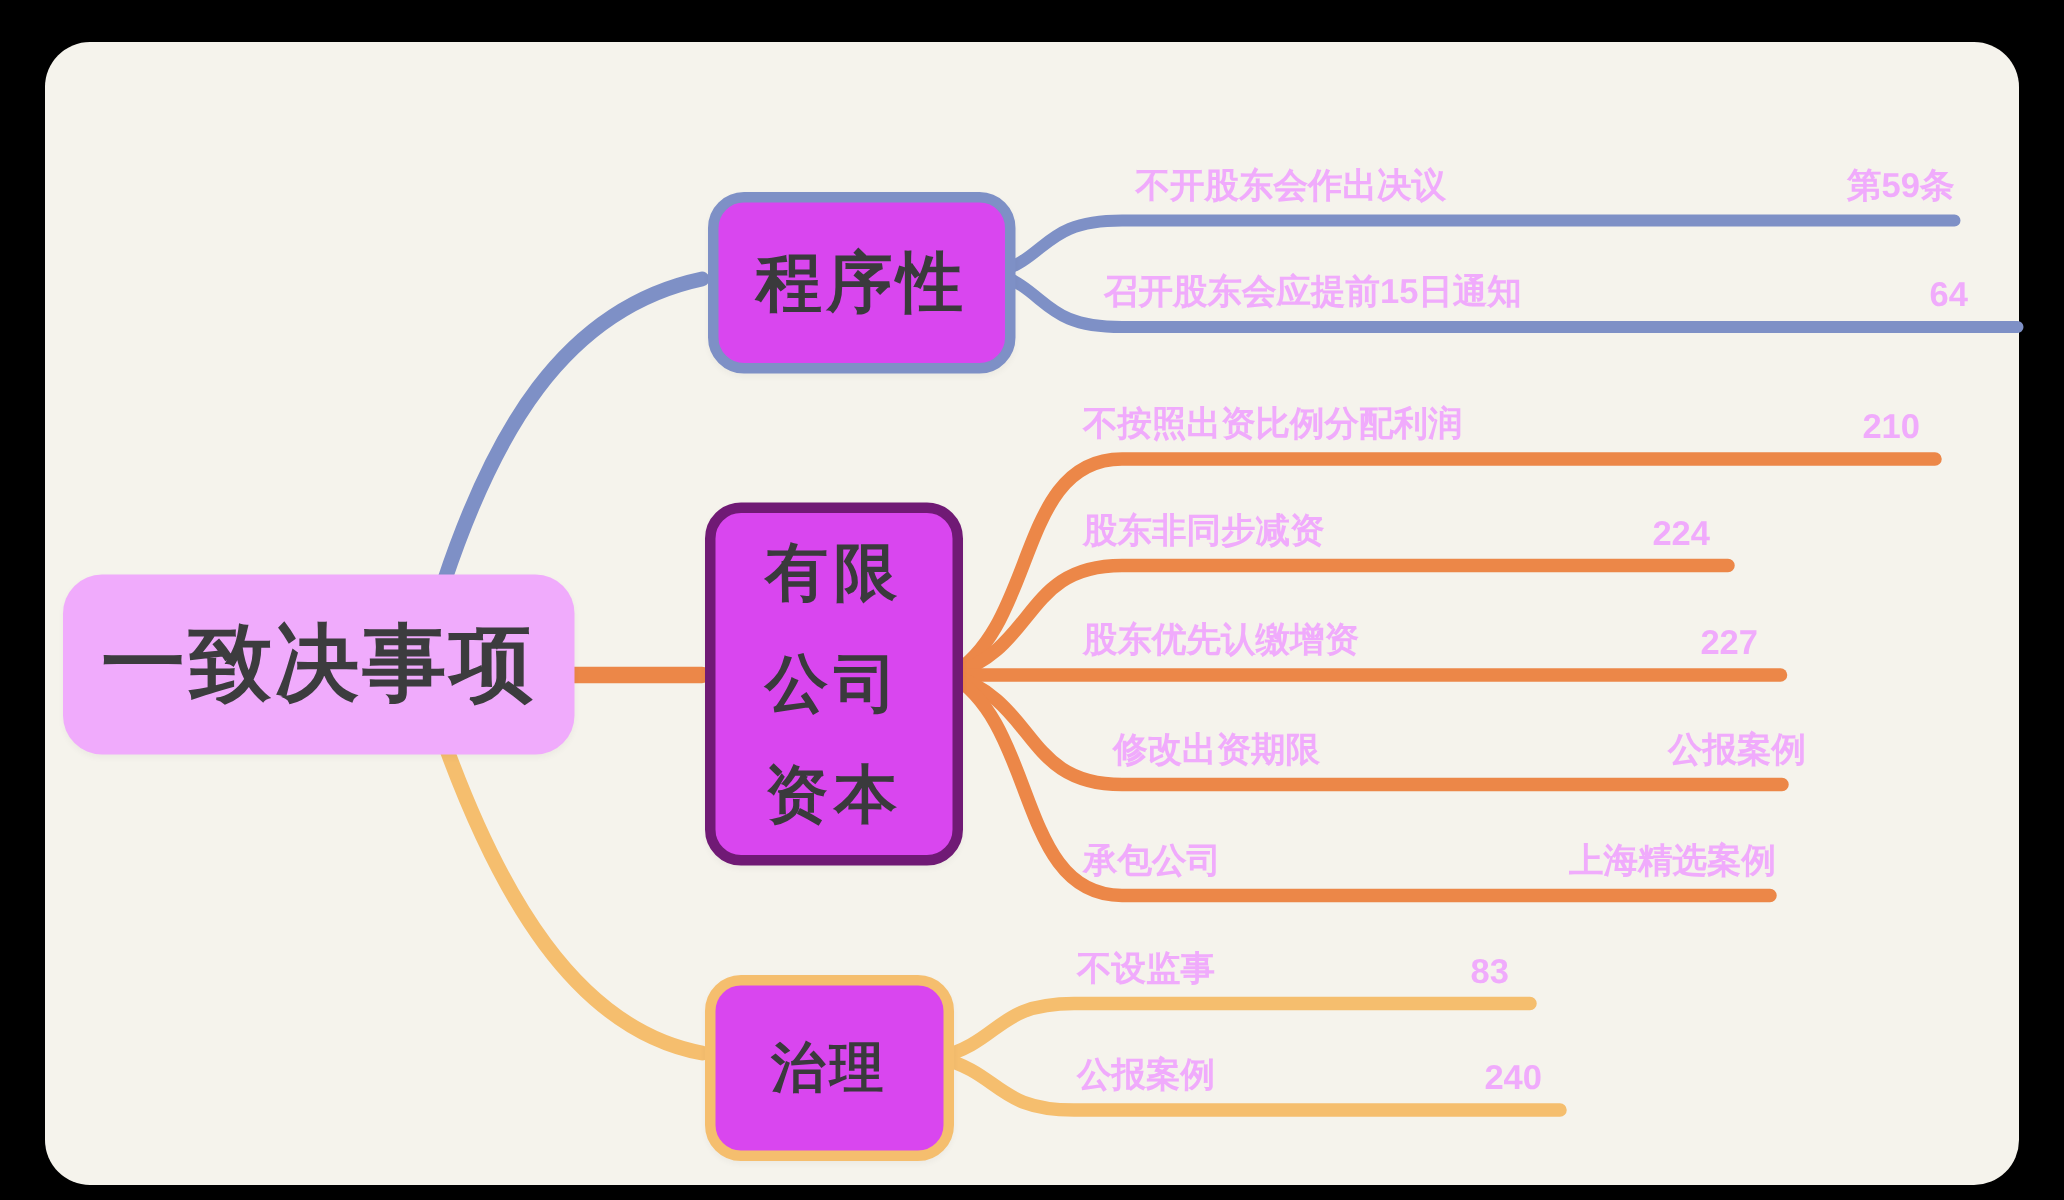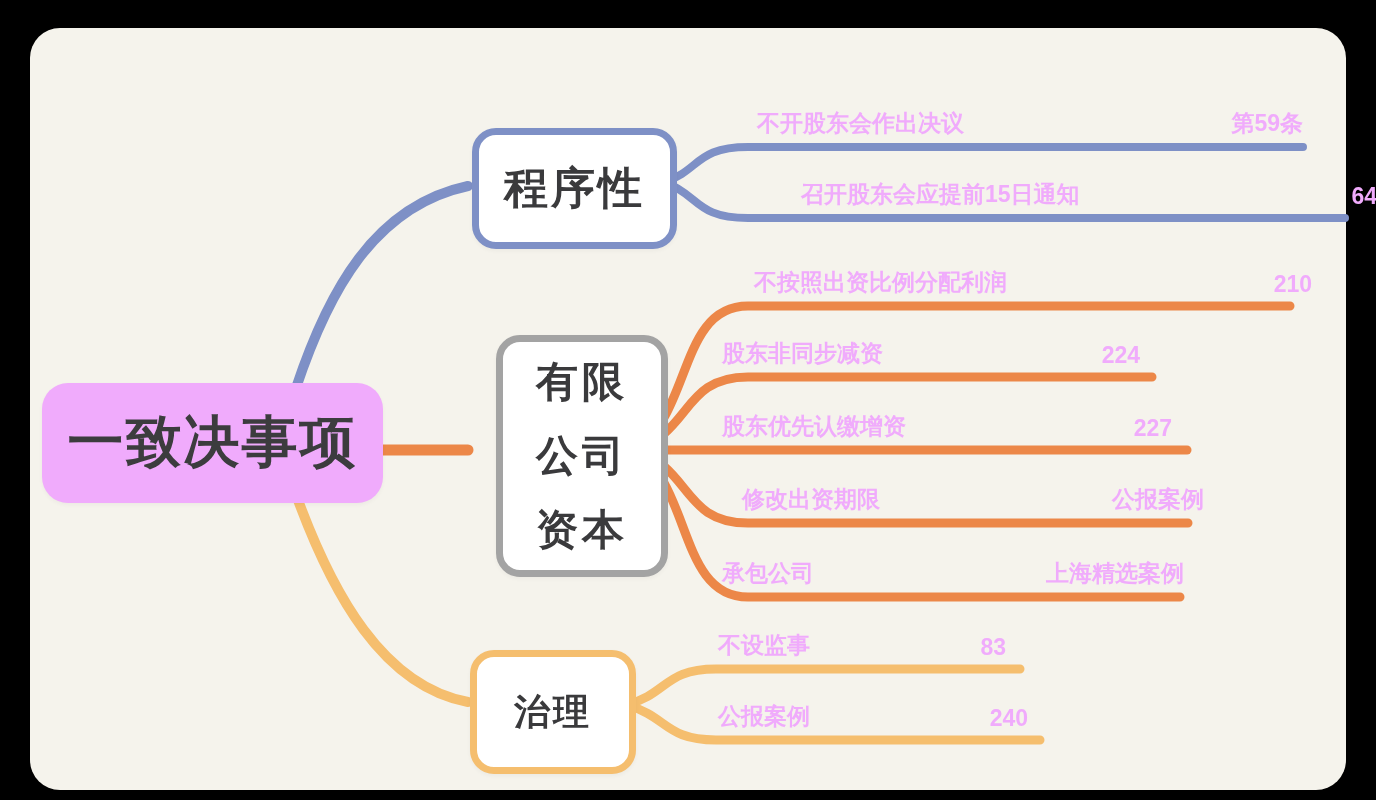"程序性" .node { background: #ffffff -> #d946ef }
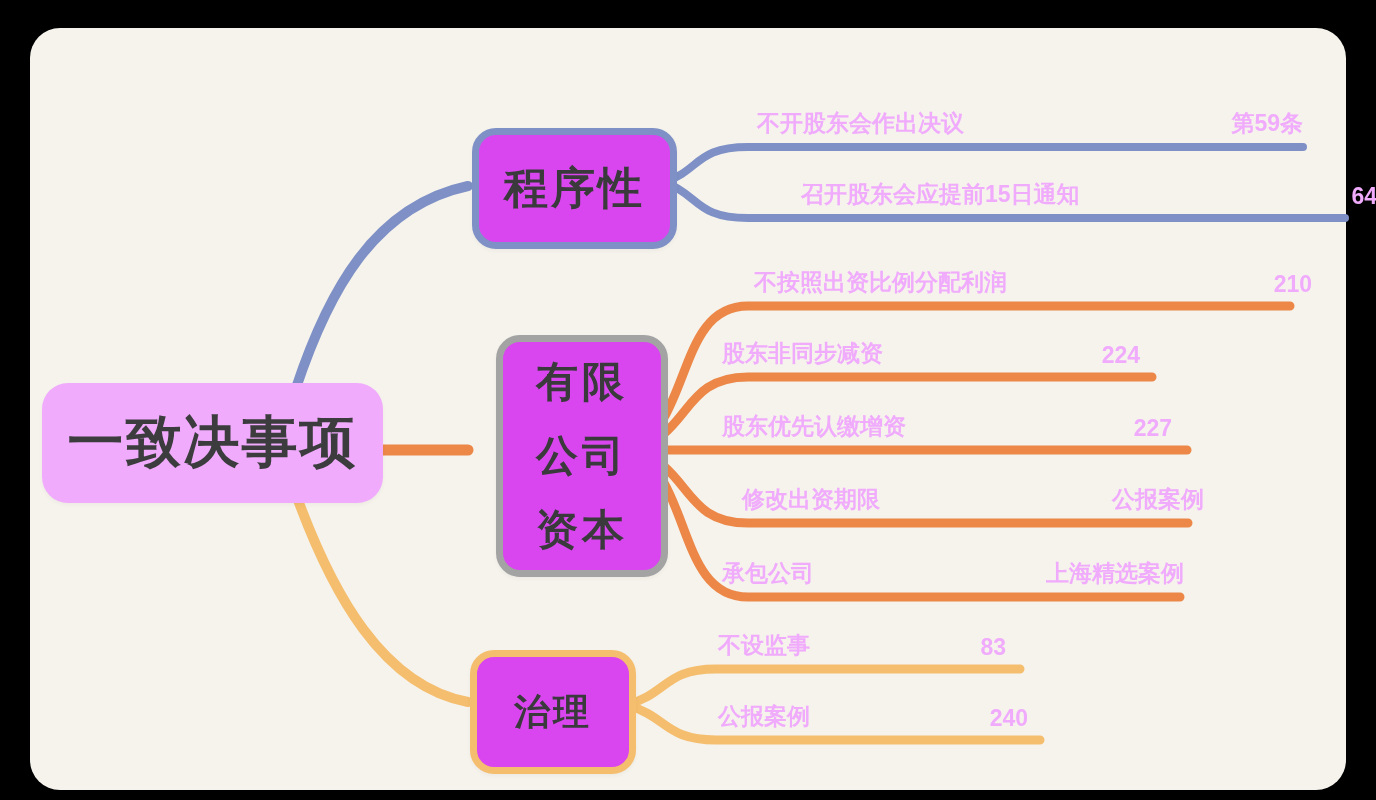"召开股东会应提前15日通知" div.leaf { left: 801px -> 736px }
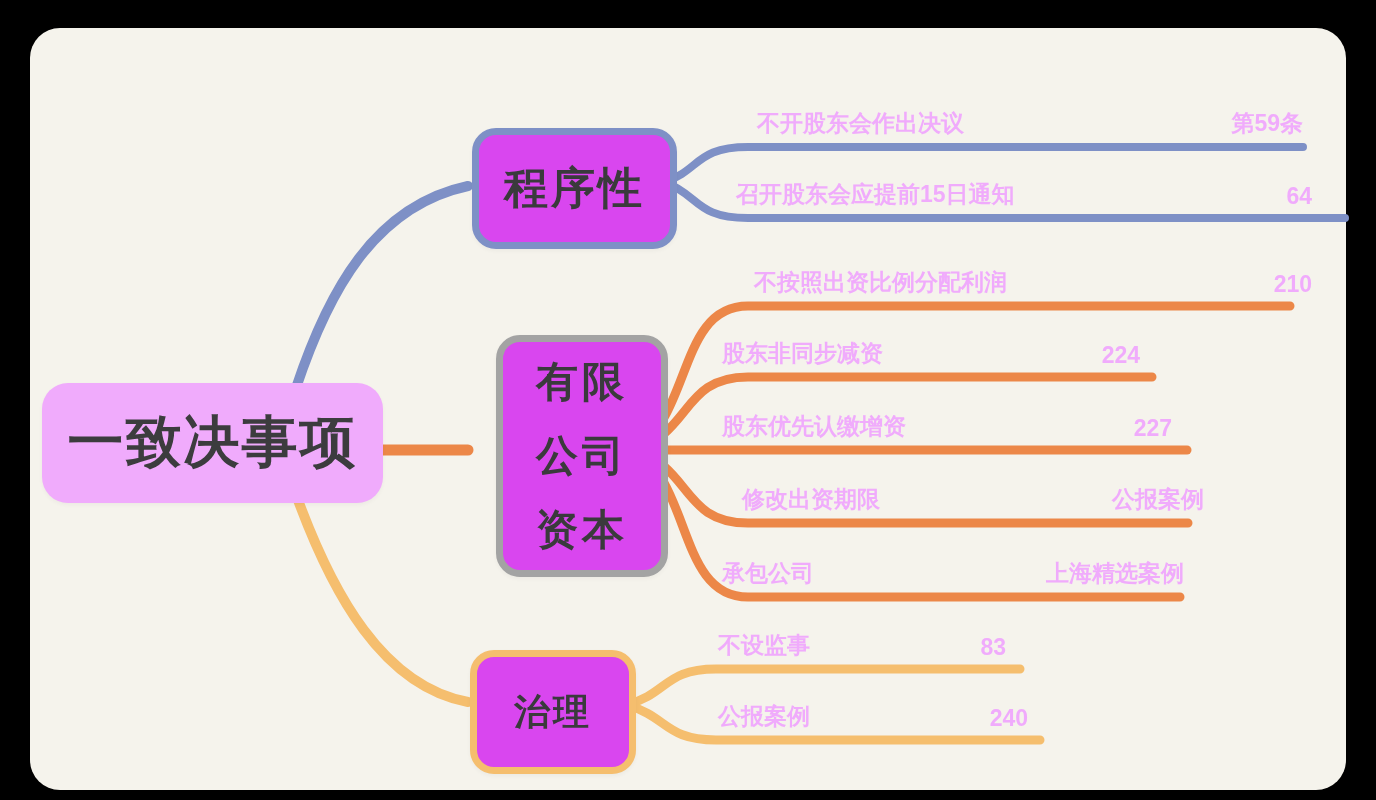"不按照出资比例分配利润" div.leaf { left: 754px -> 722px }
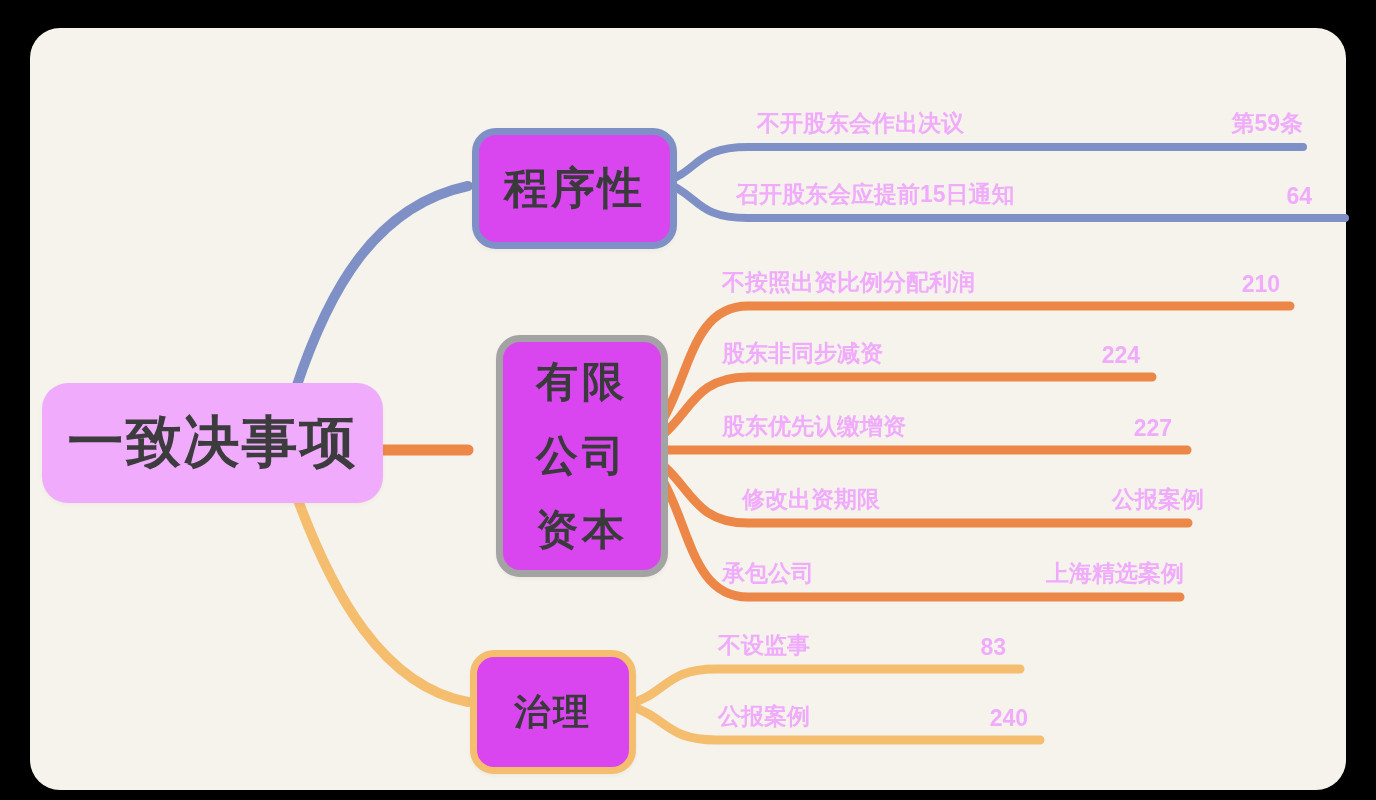"有限" .node-capital { border: 7px solid #a3a3a3 -> 7px solid #701a75; left: 496px -> 470px }
